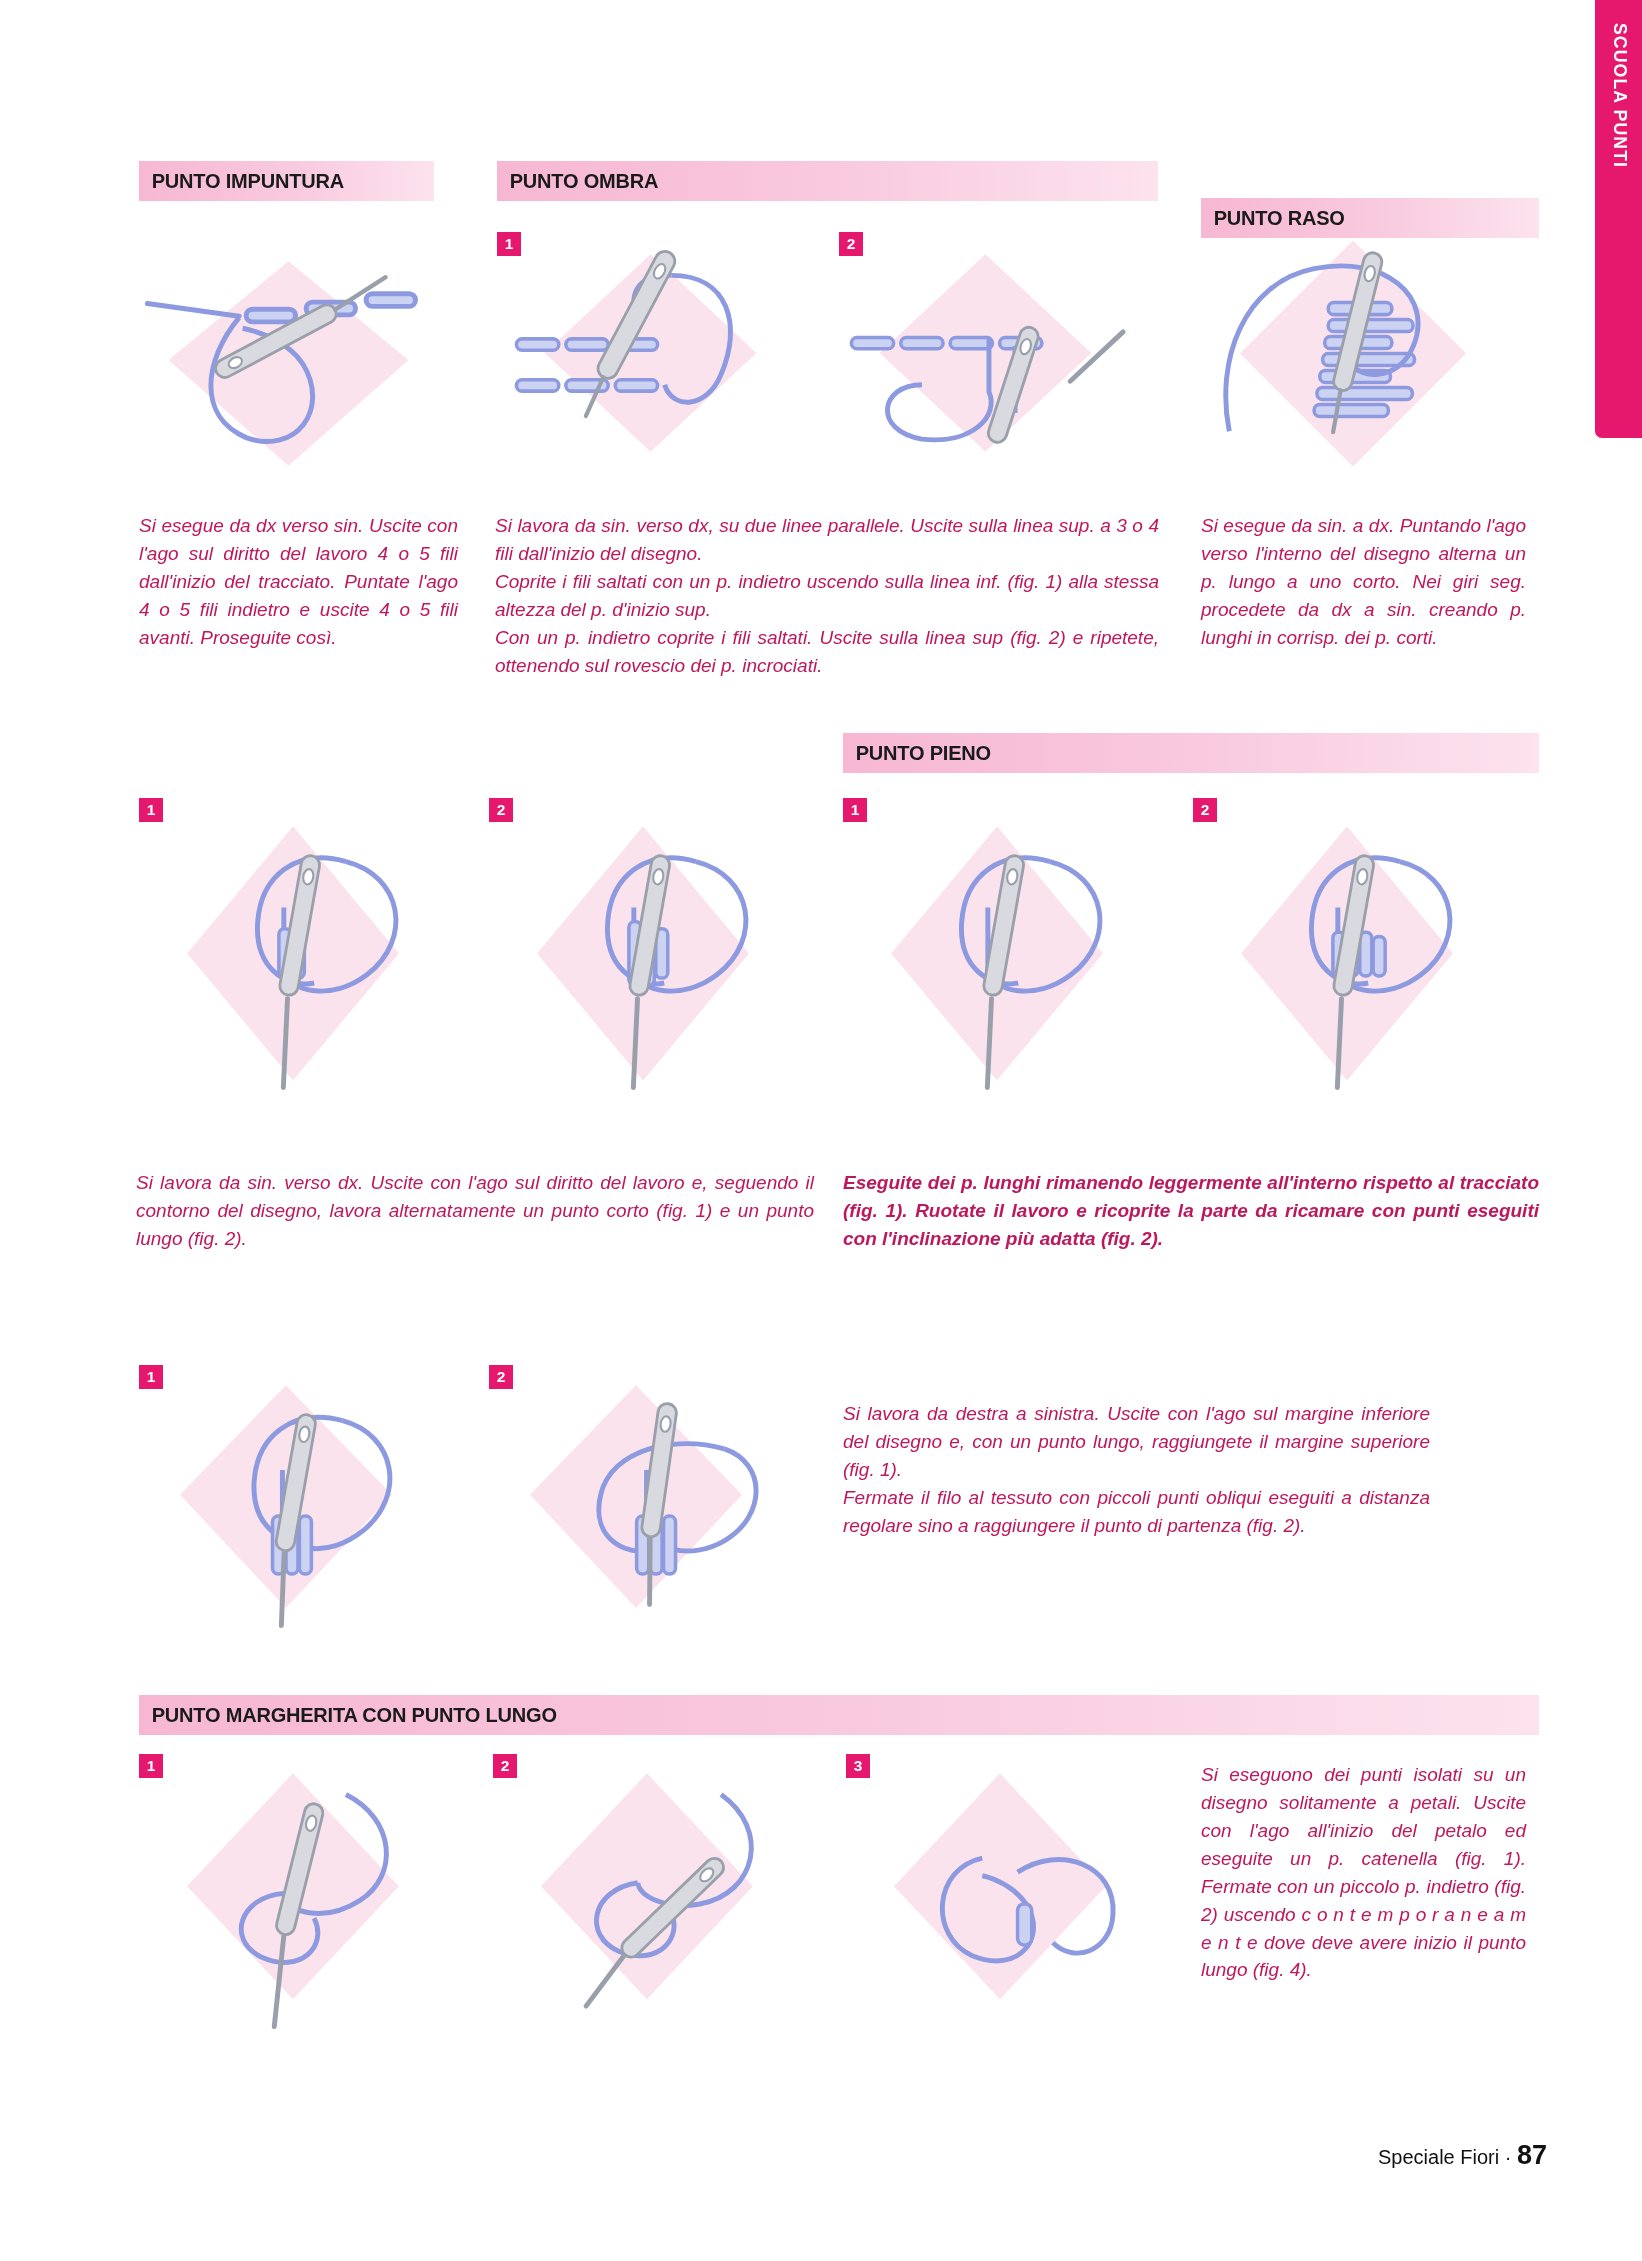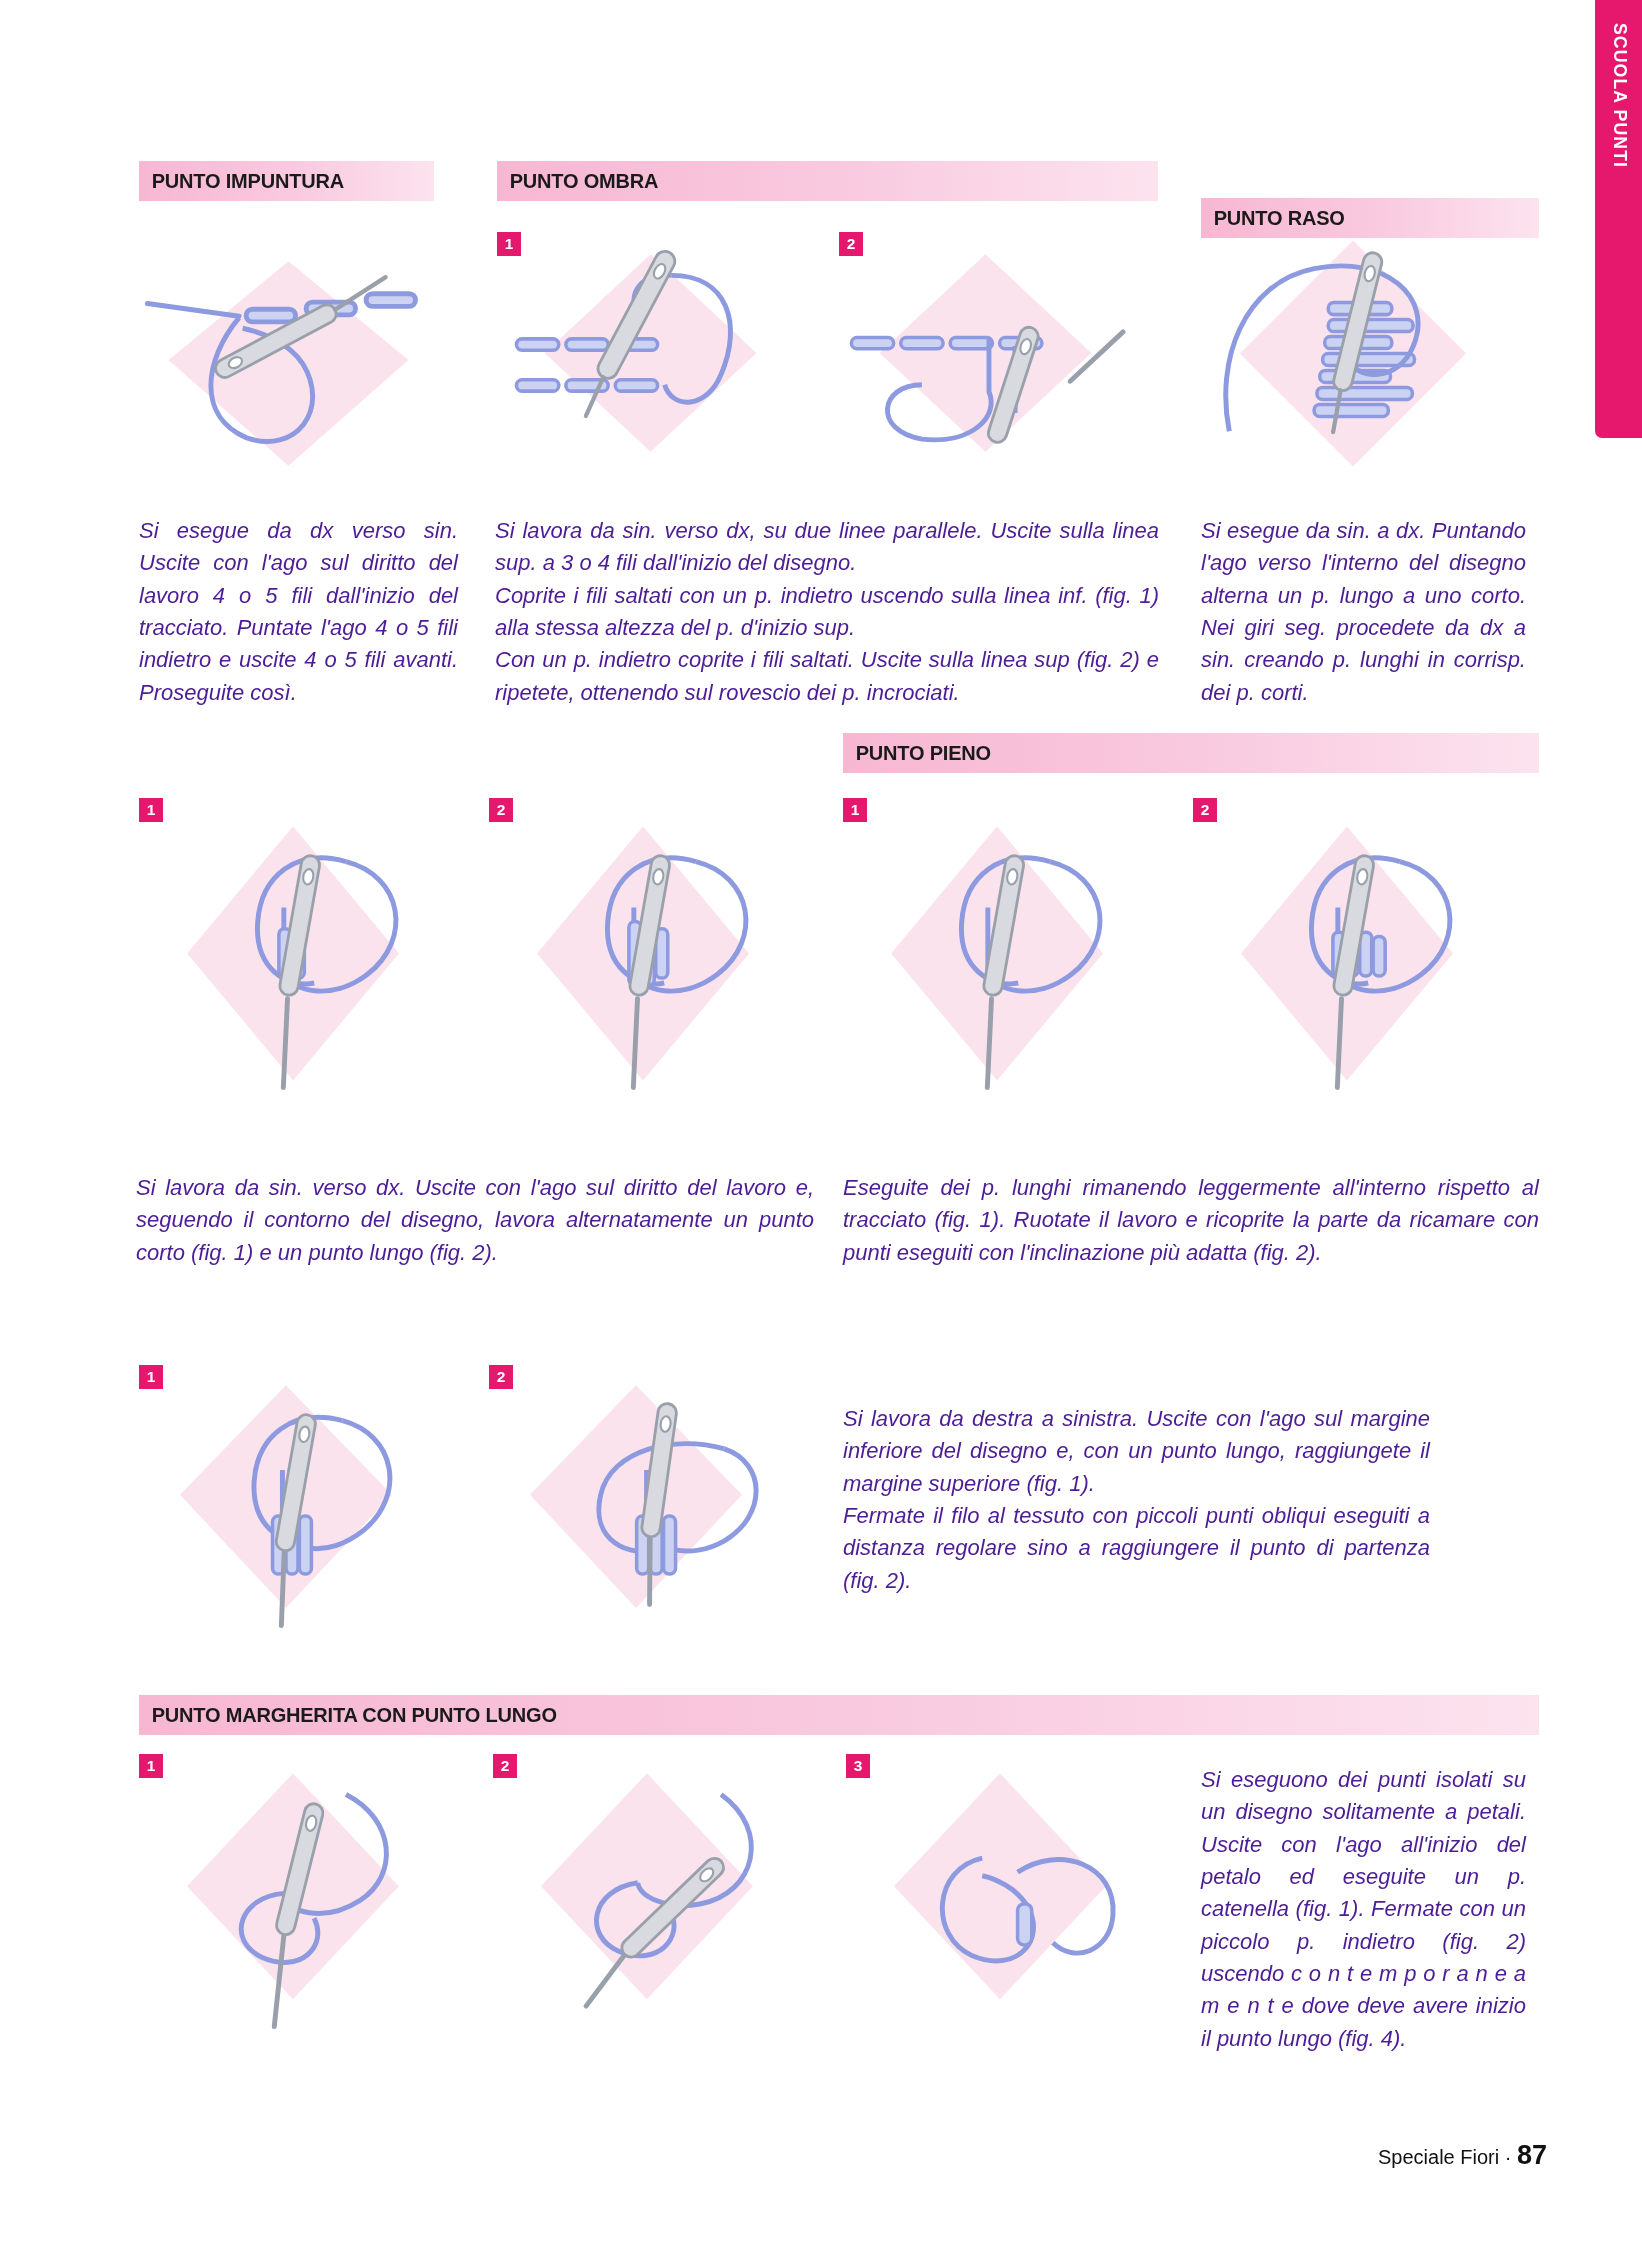"Si esegue da dx verso" .para { color: #4c1d95 -> #be185d; font-size: 22px -> 19px }
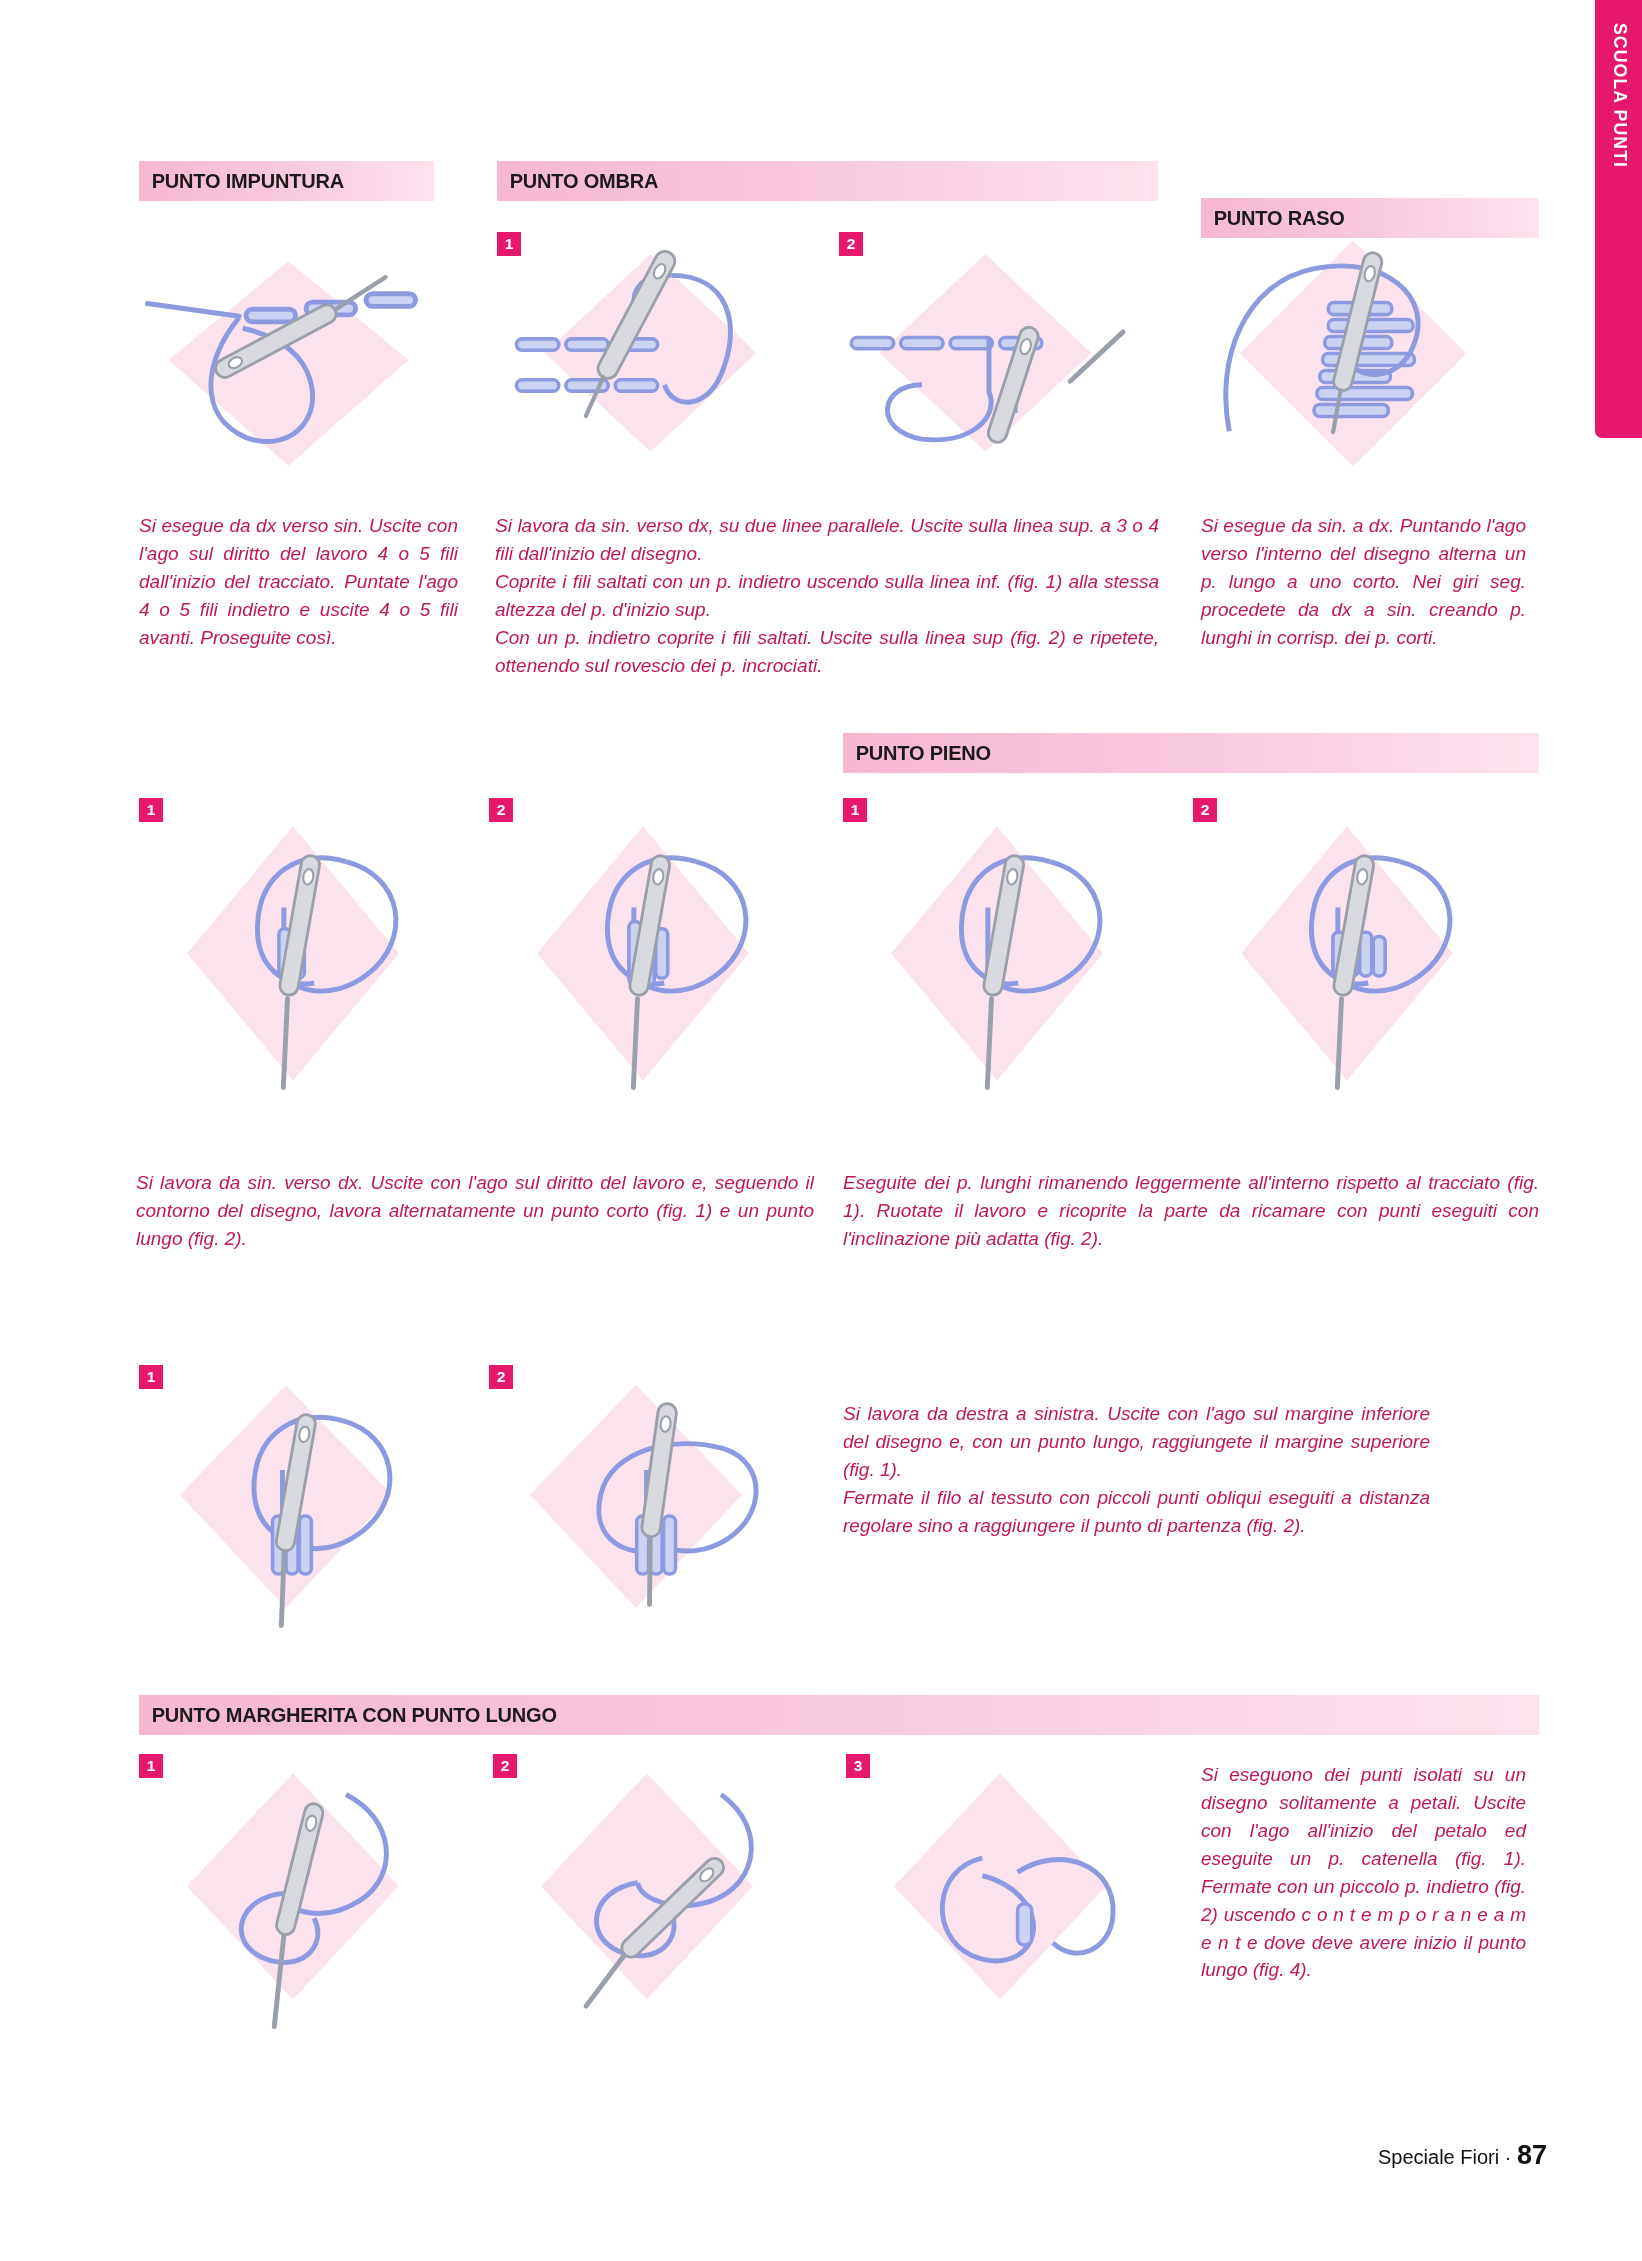"Eseguite dei p. lunghi rimanendo" p.para { font-weight: none -> bold }
